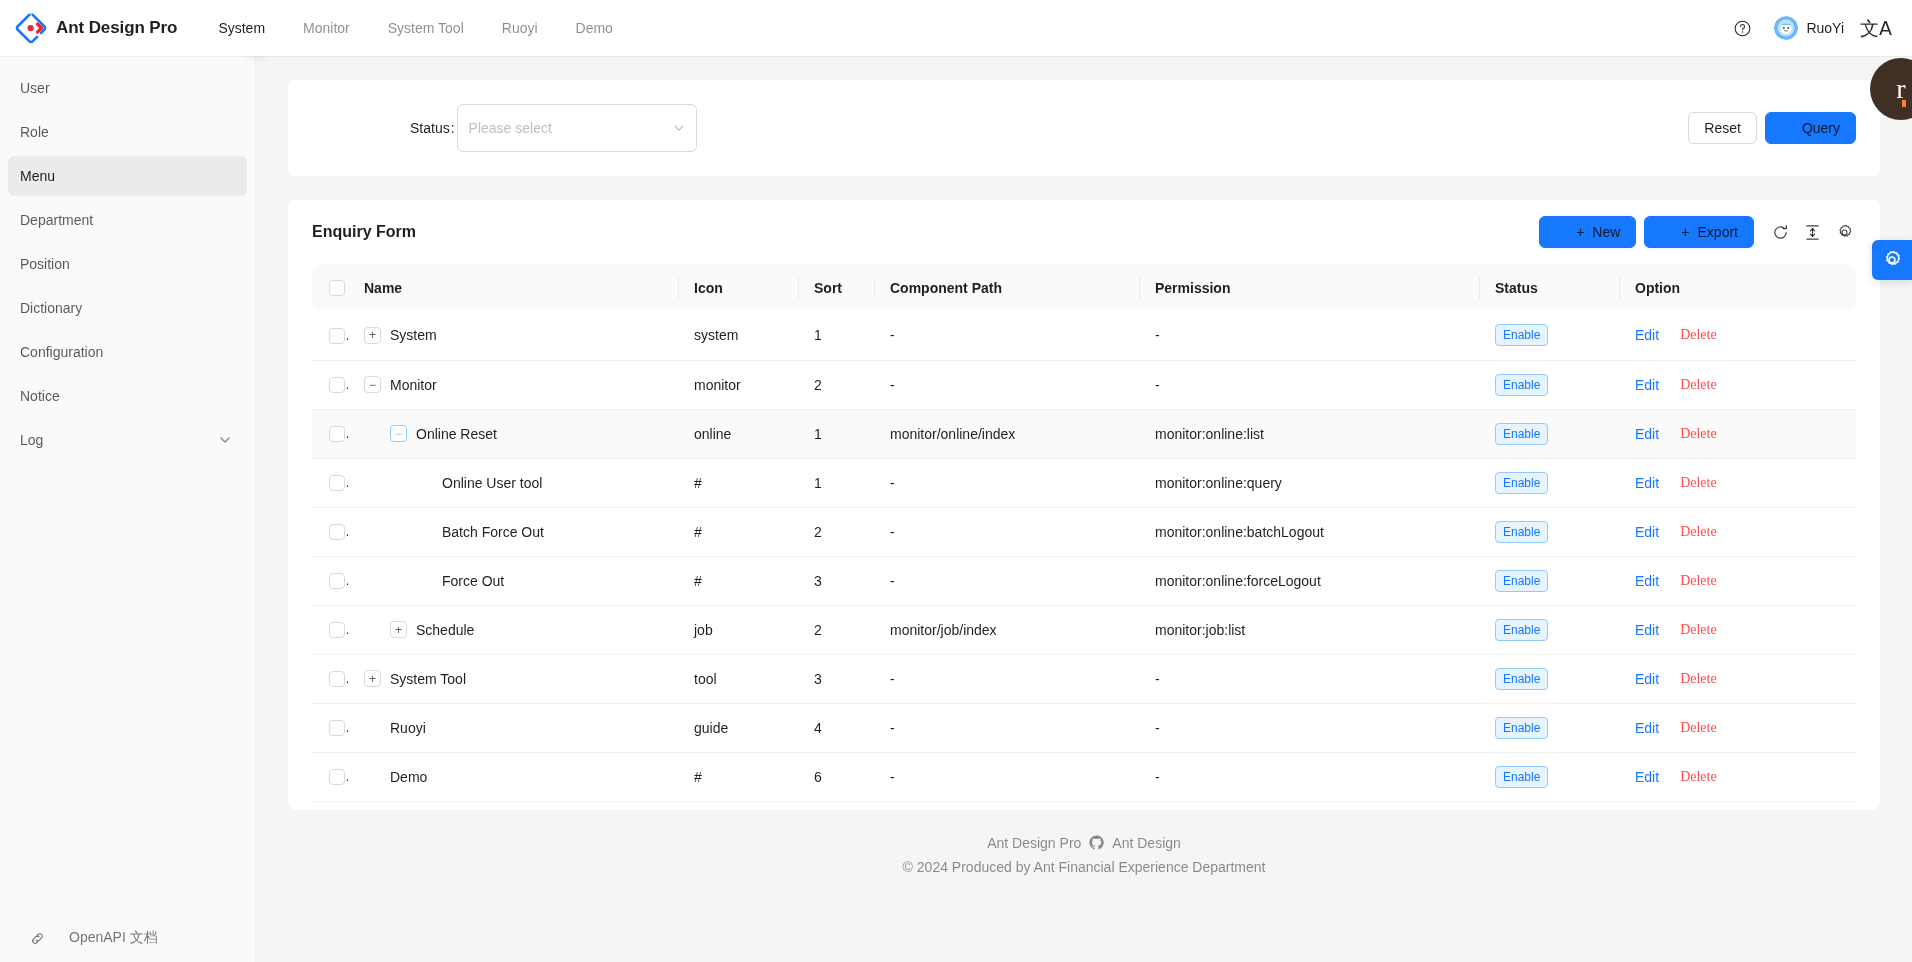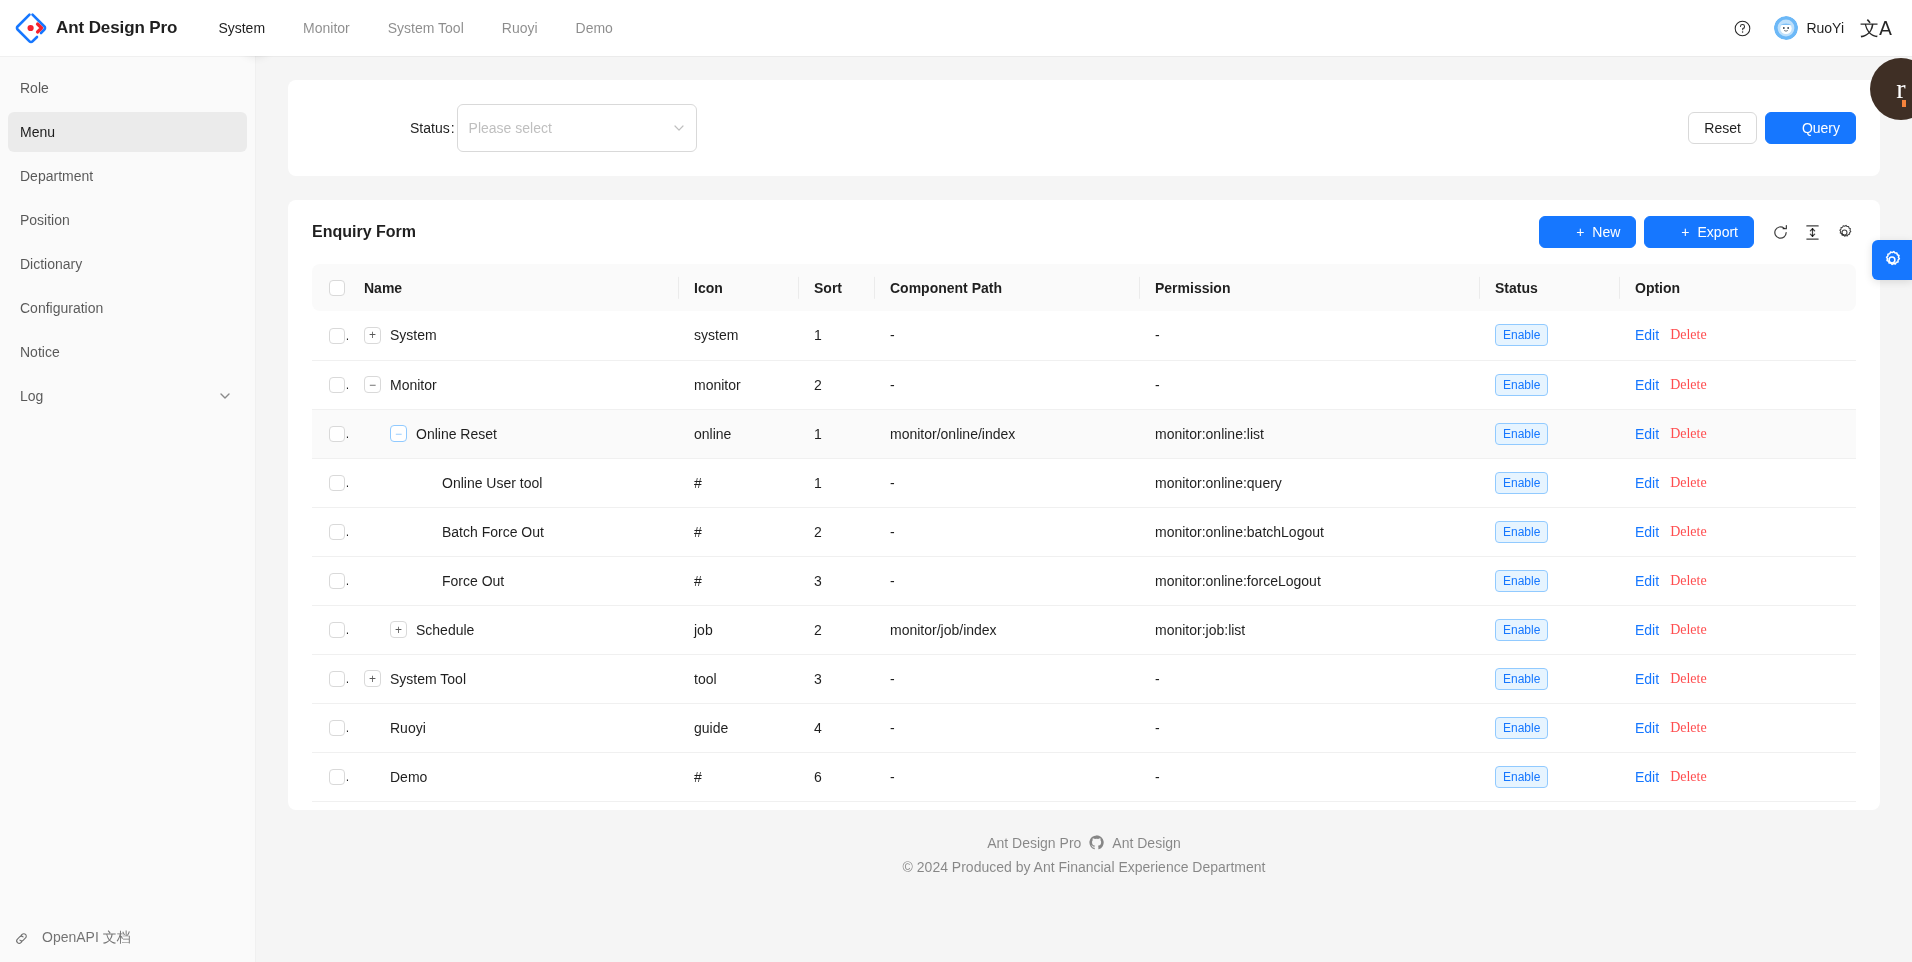"User" div.menu-item { html: none -> <div> <span>User</span> </div> }
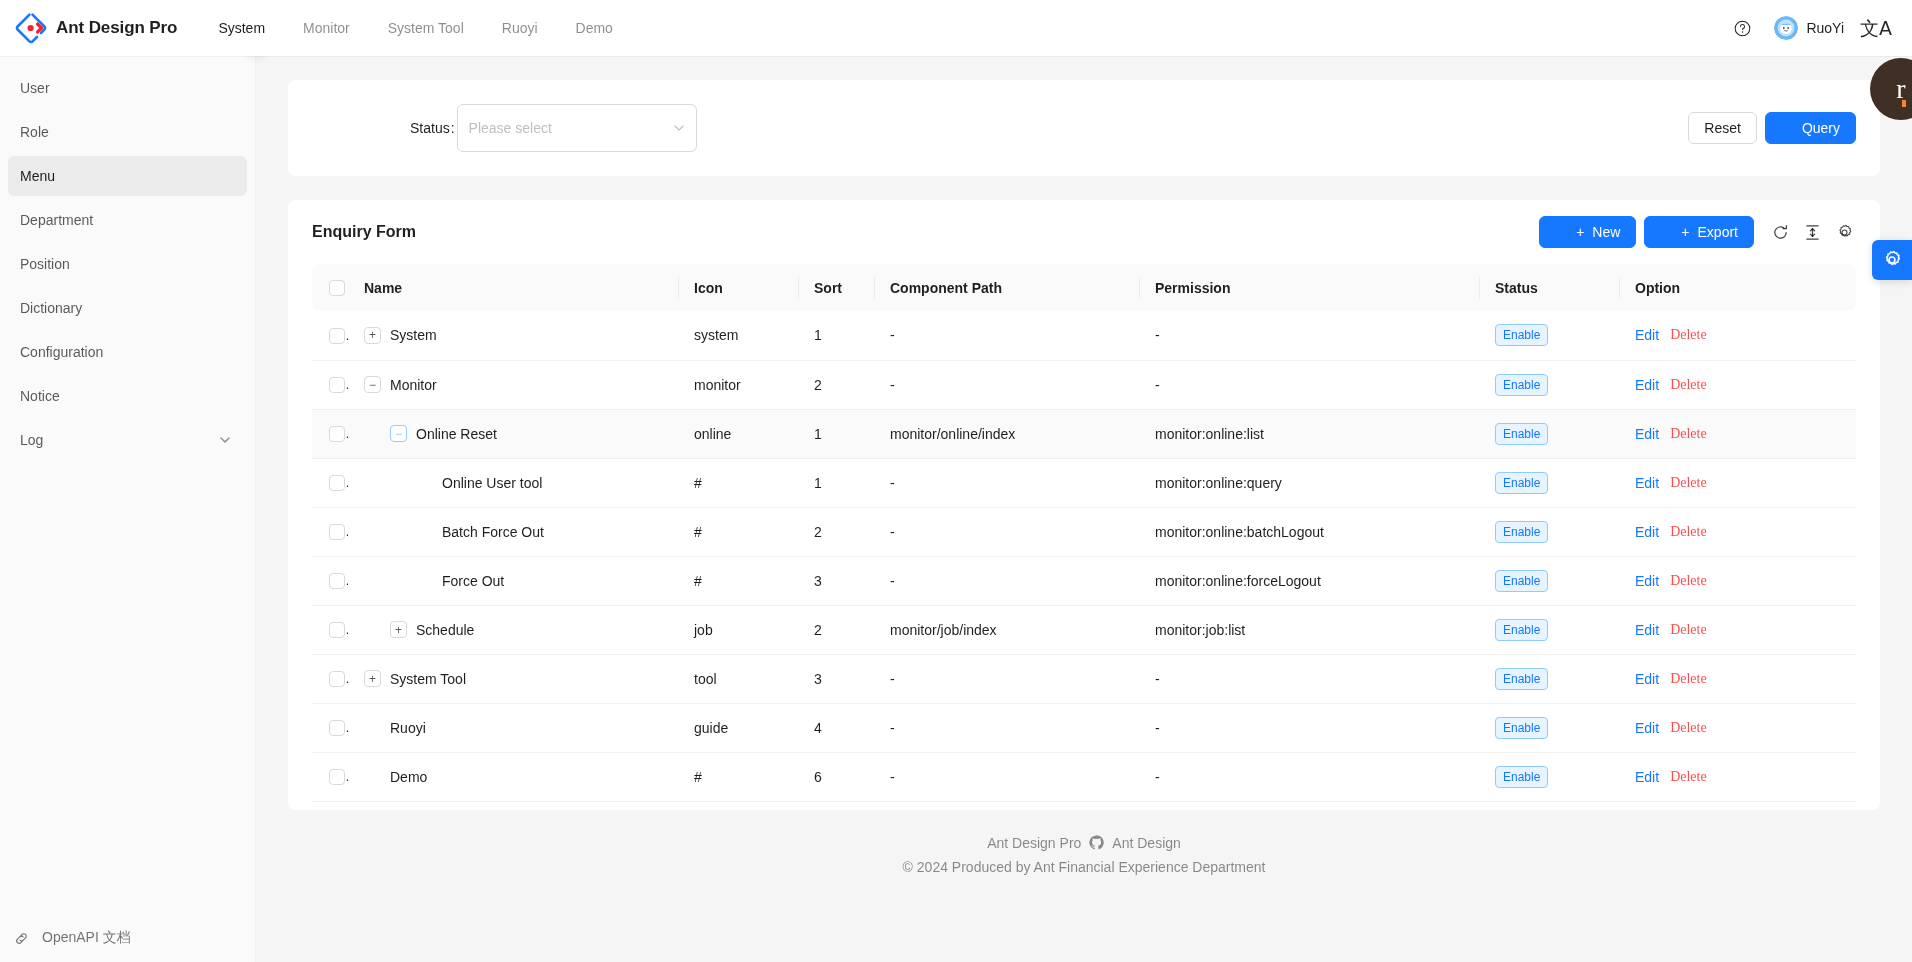"Query" .btn-primary { color: #ffffff -> #0f172a }
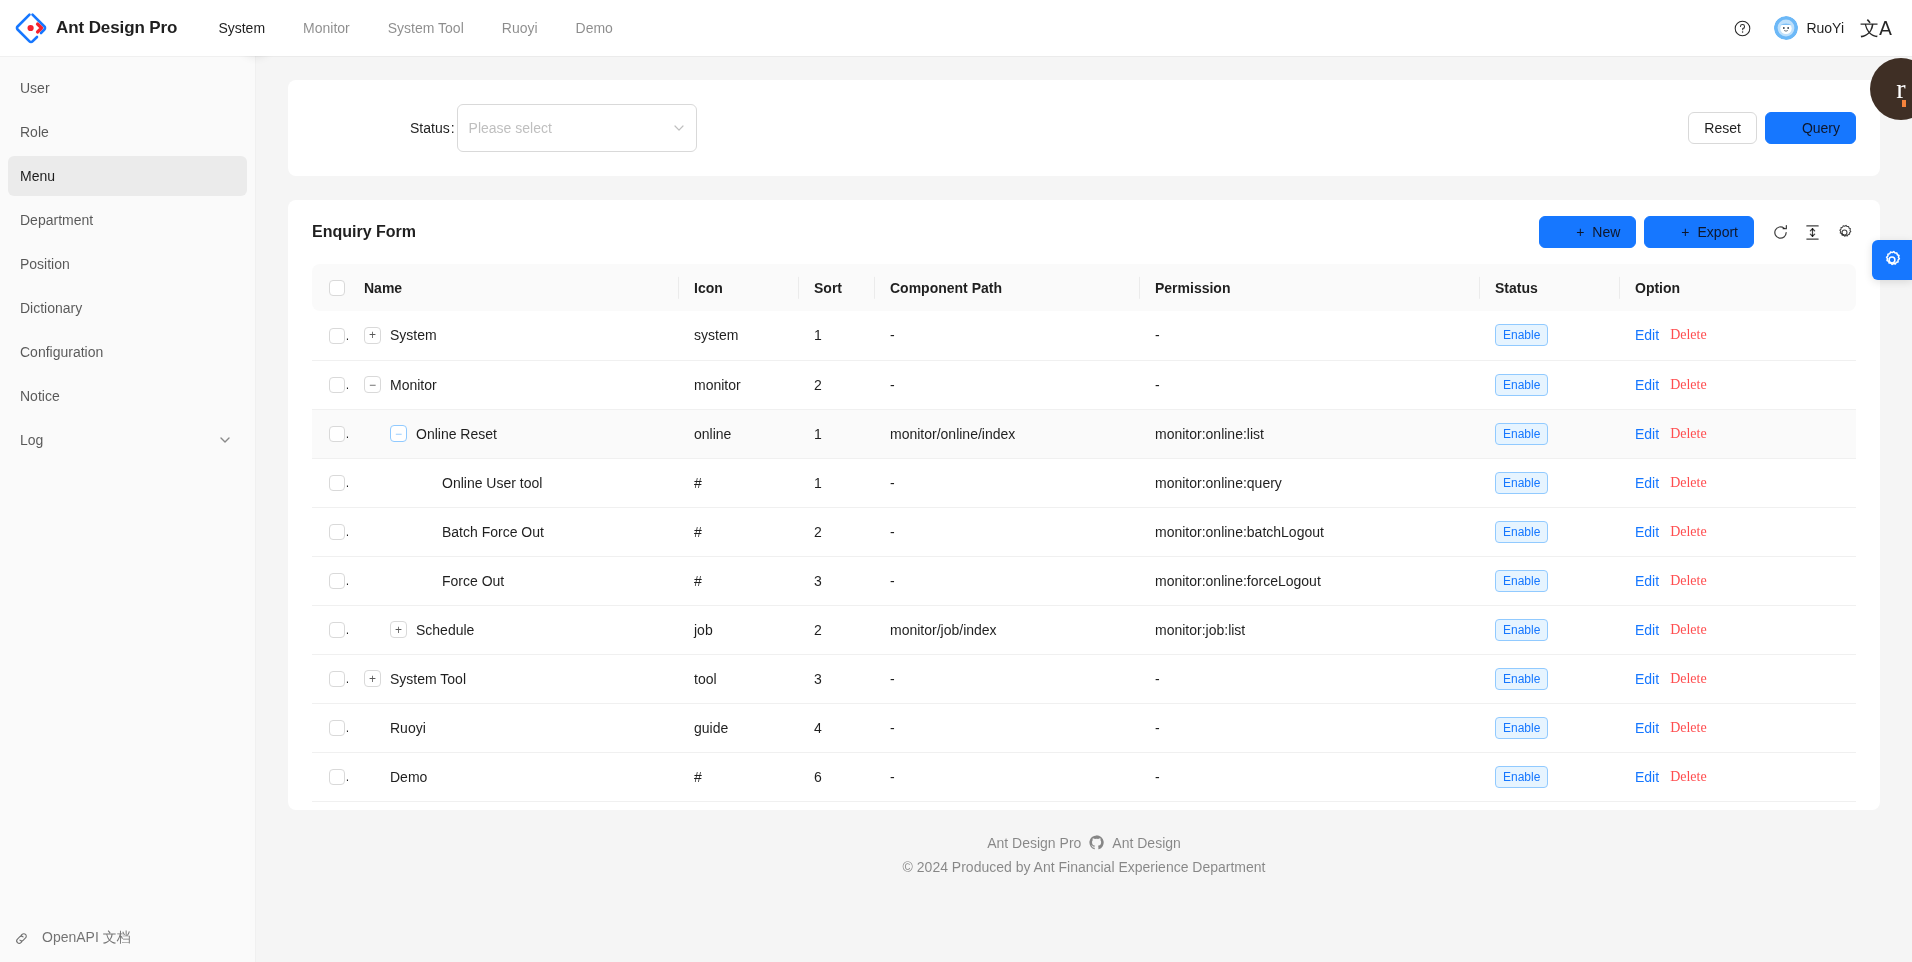"Edit" .opt-wrap { gap: 11px -> 21px }
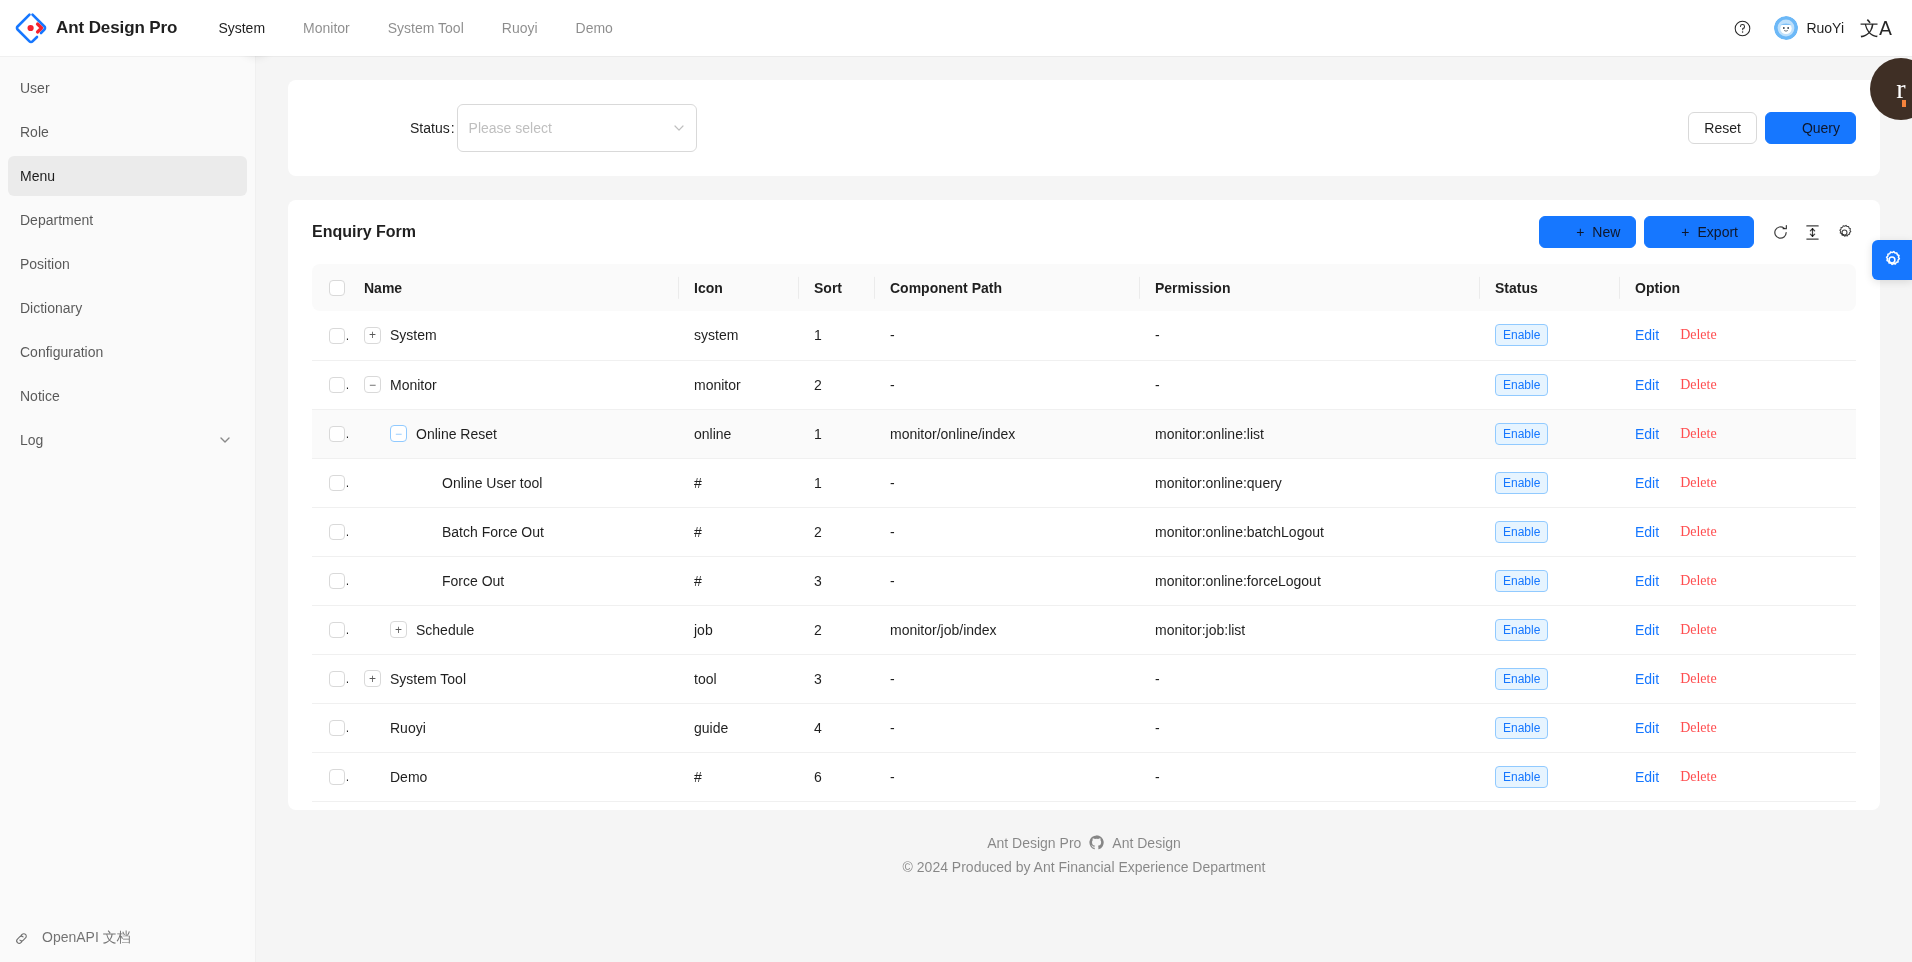"OpenAPI 文档" .sidebar-footer { gap: 13px -> 24px; left: 0 -> 16px }
